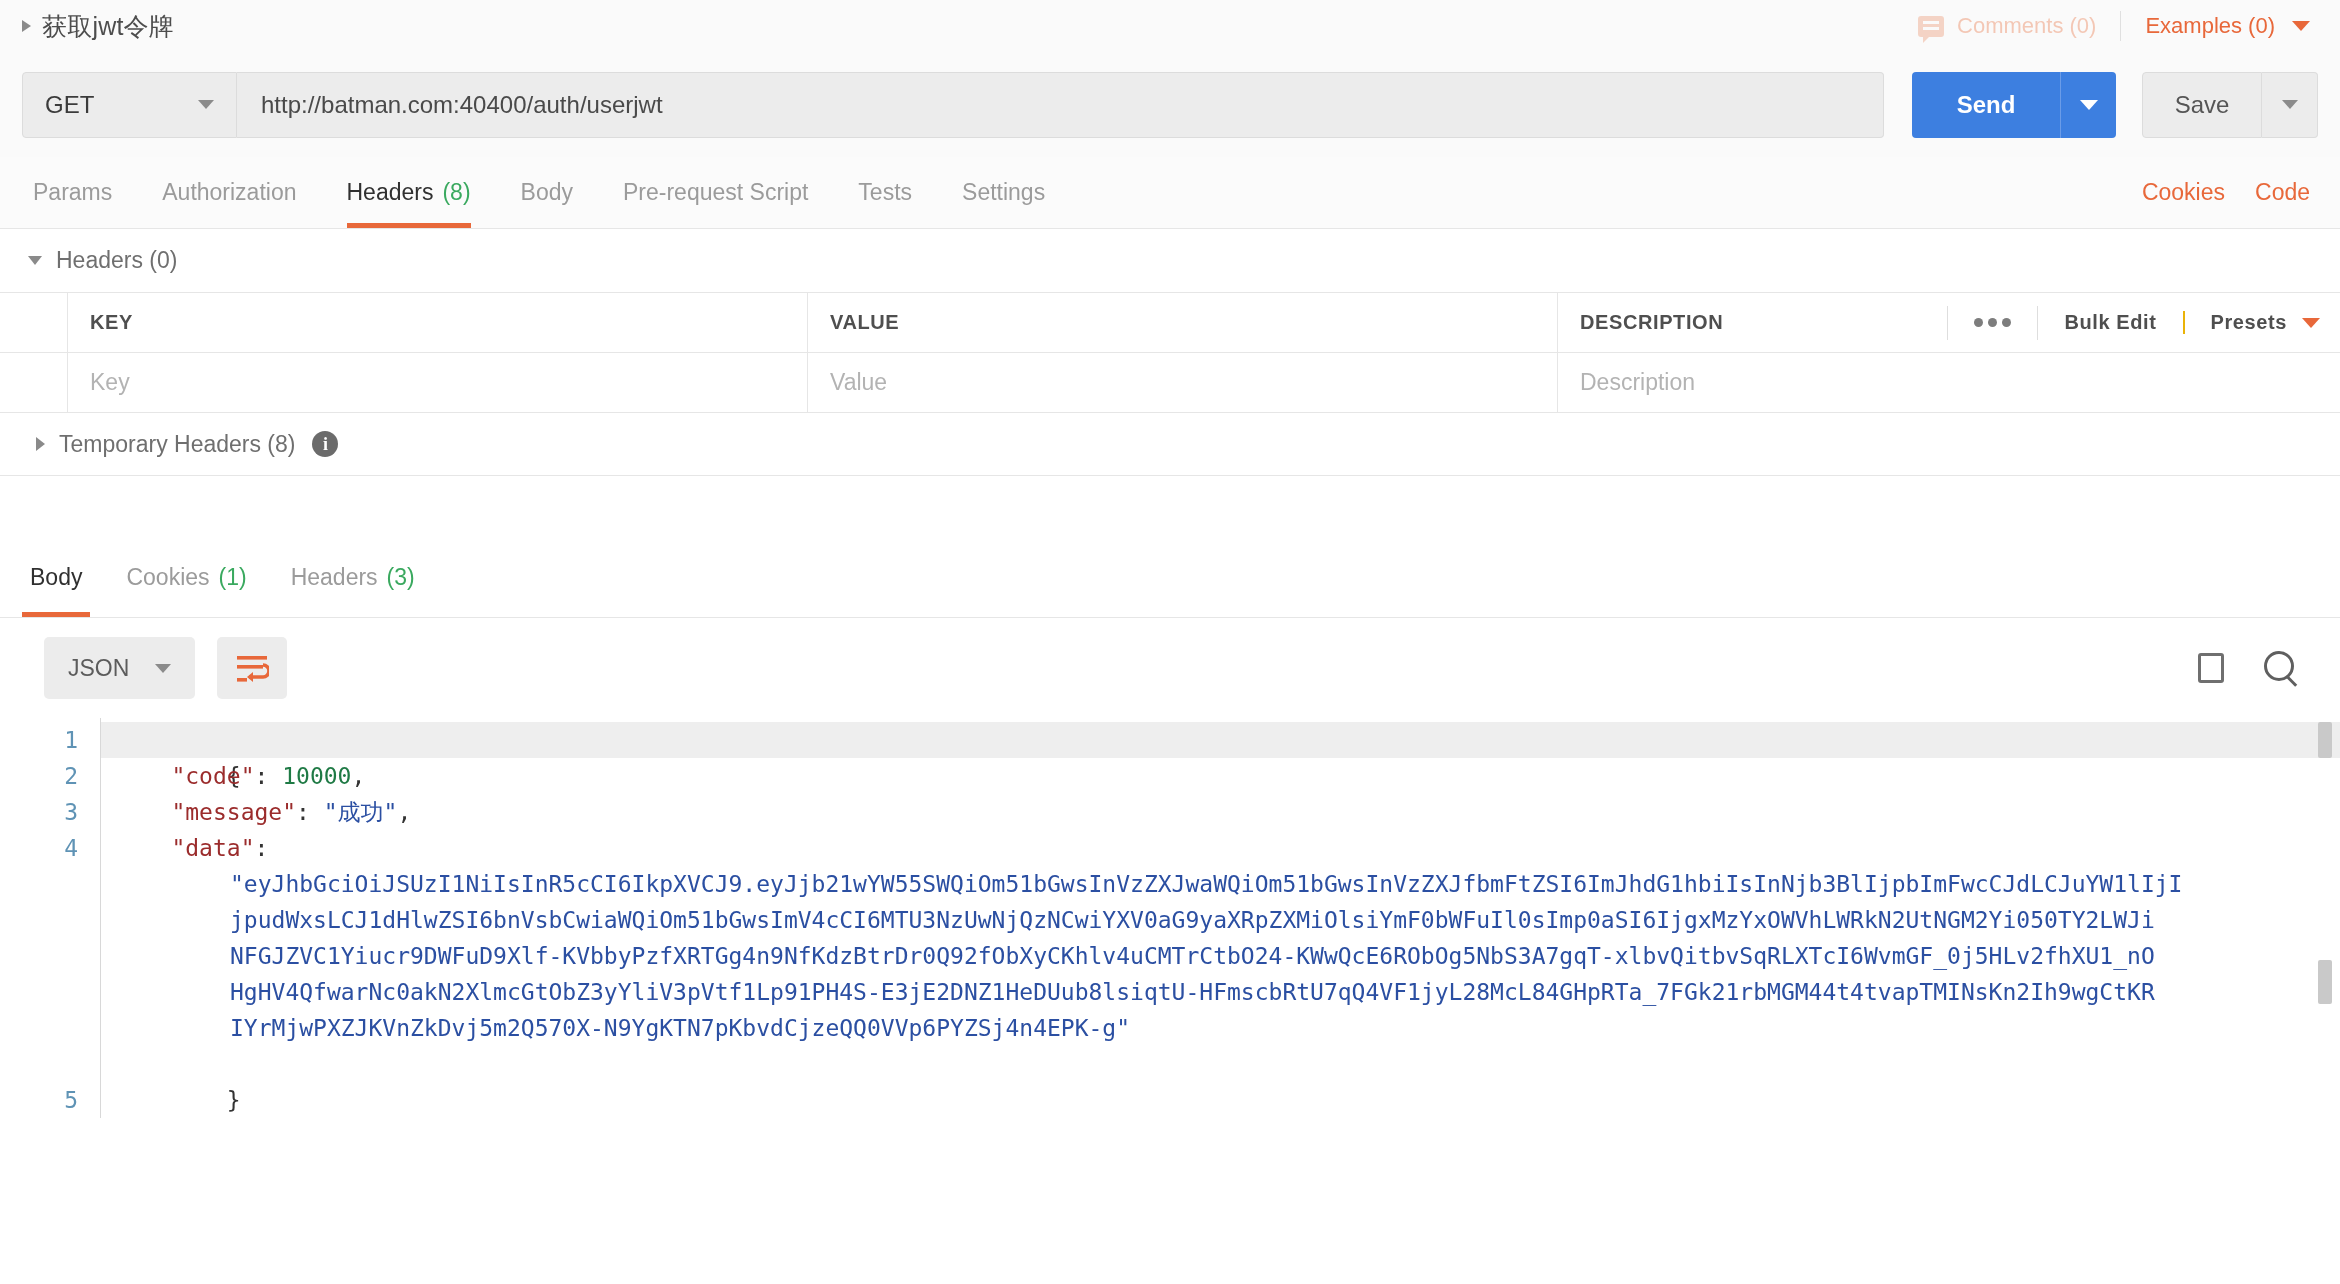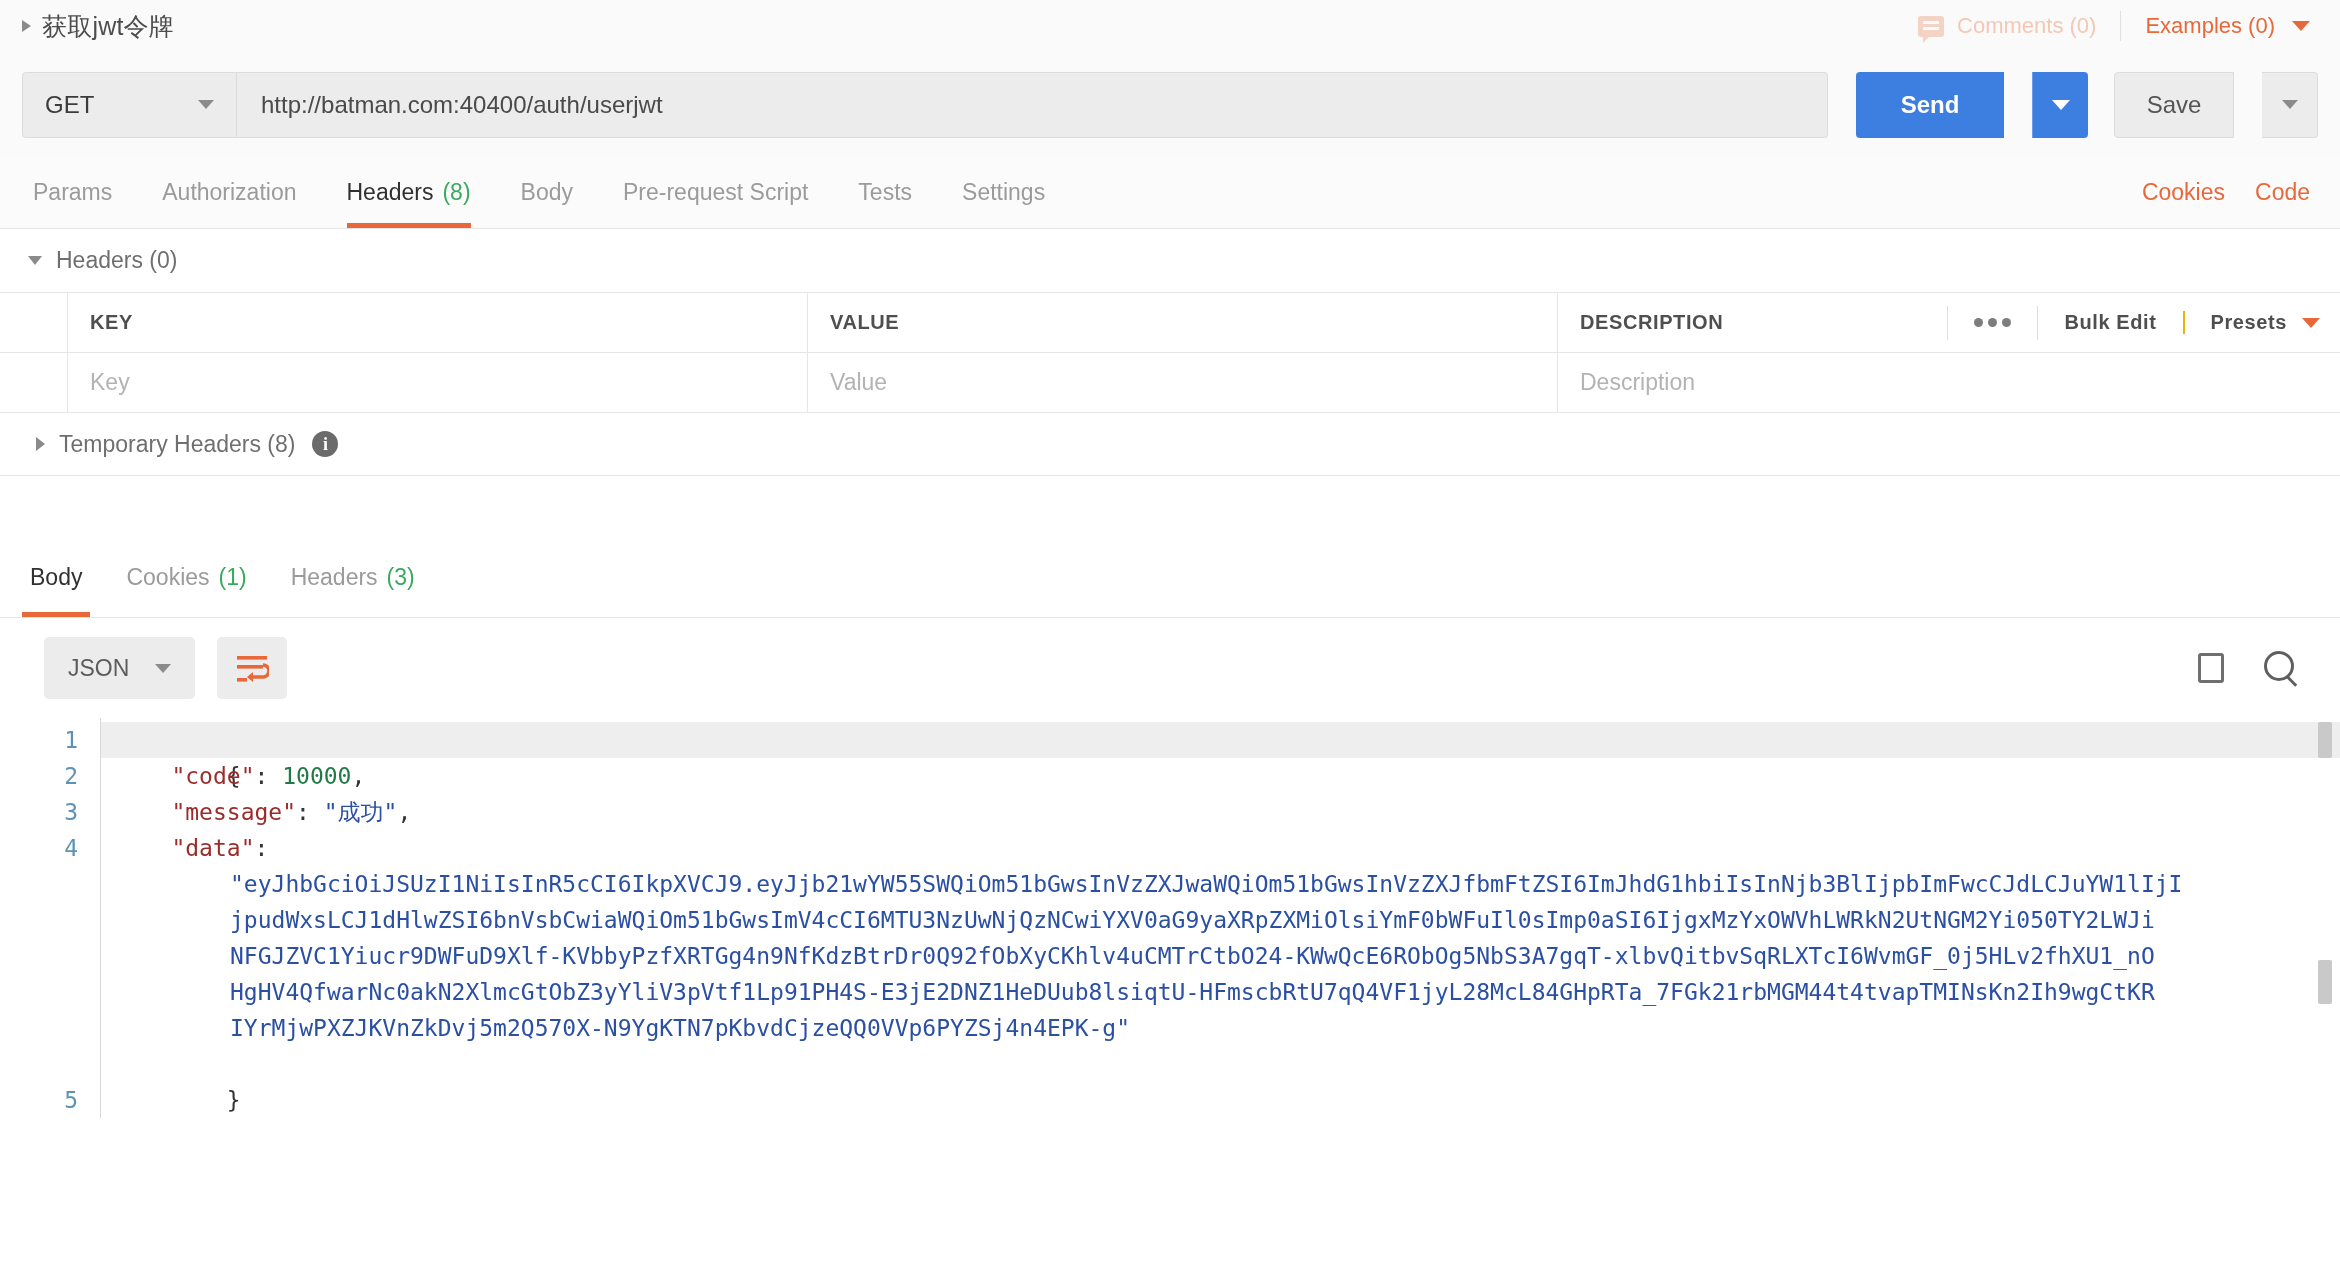"Send" .send-group { gap: 28px -> none }
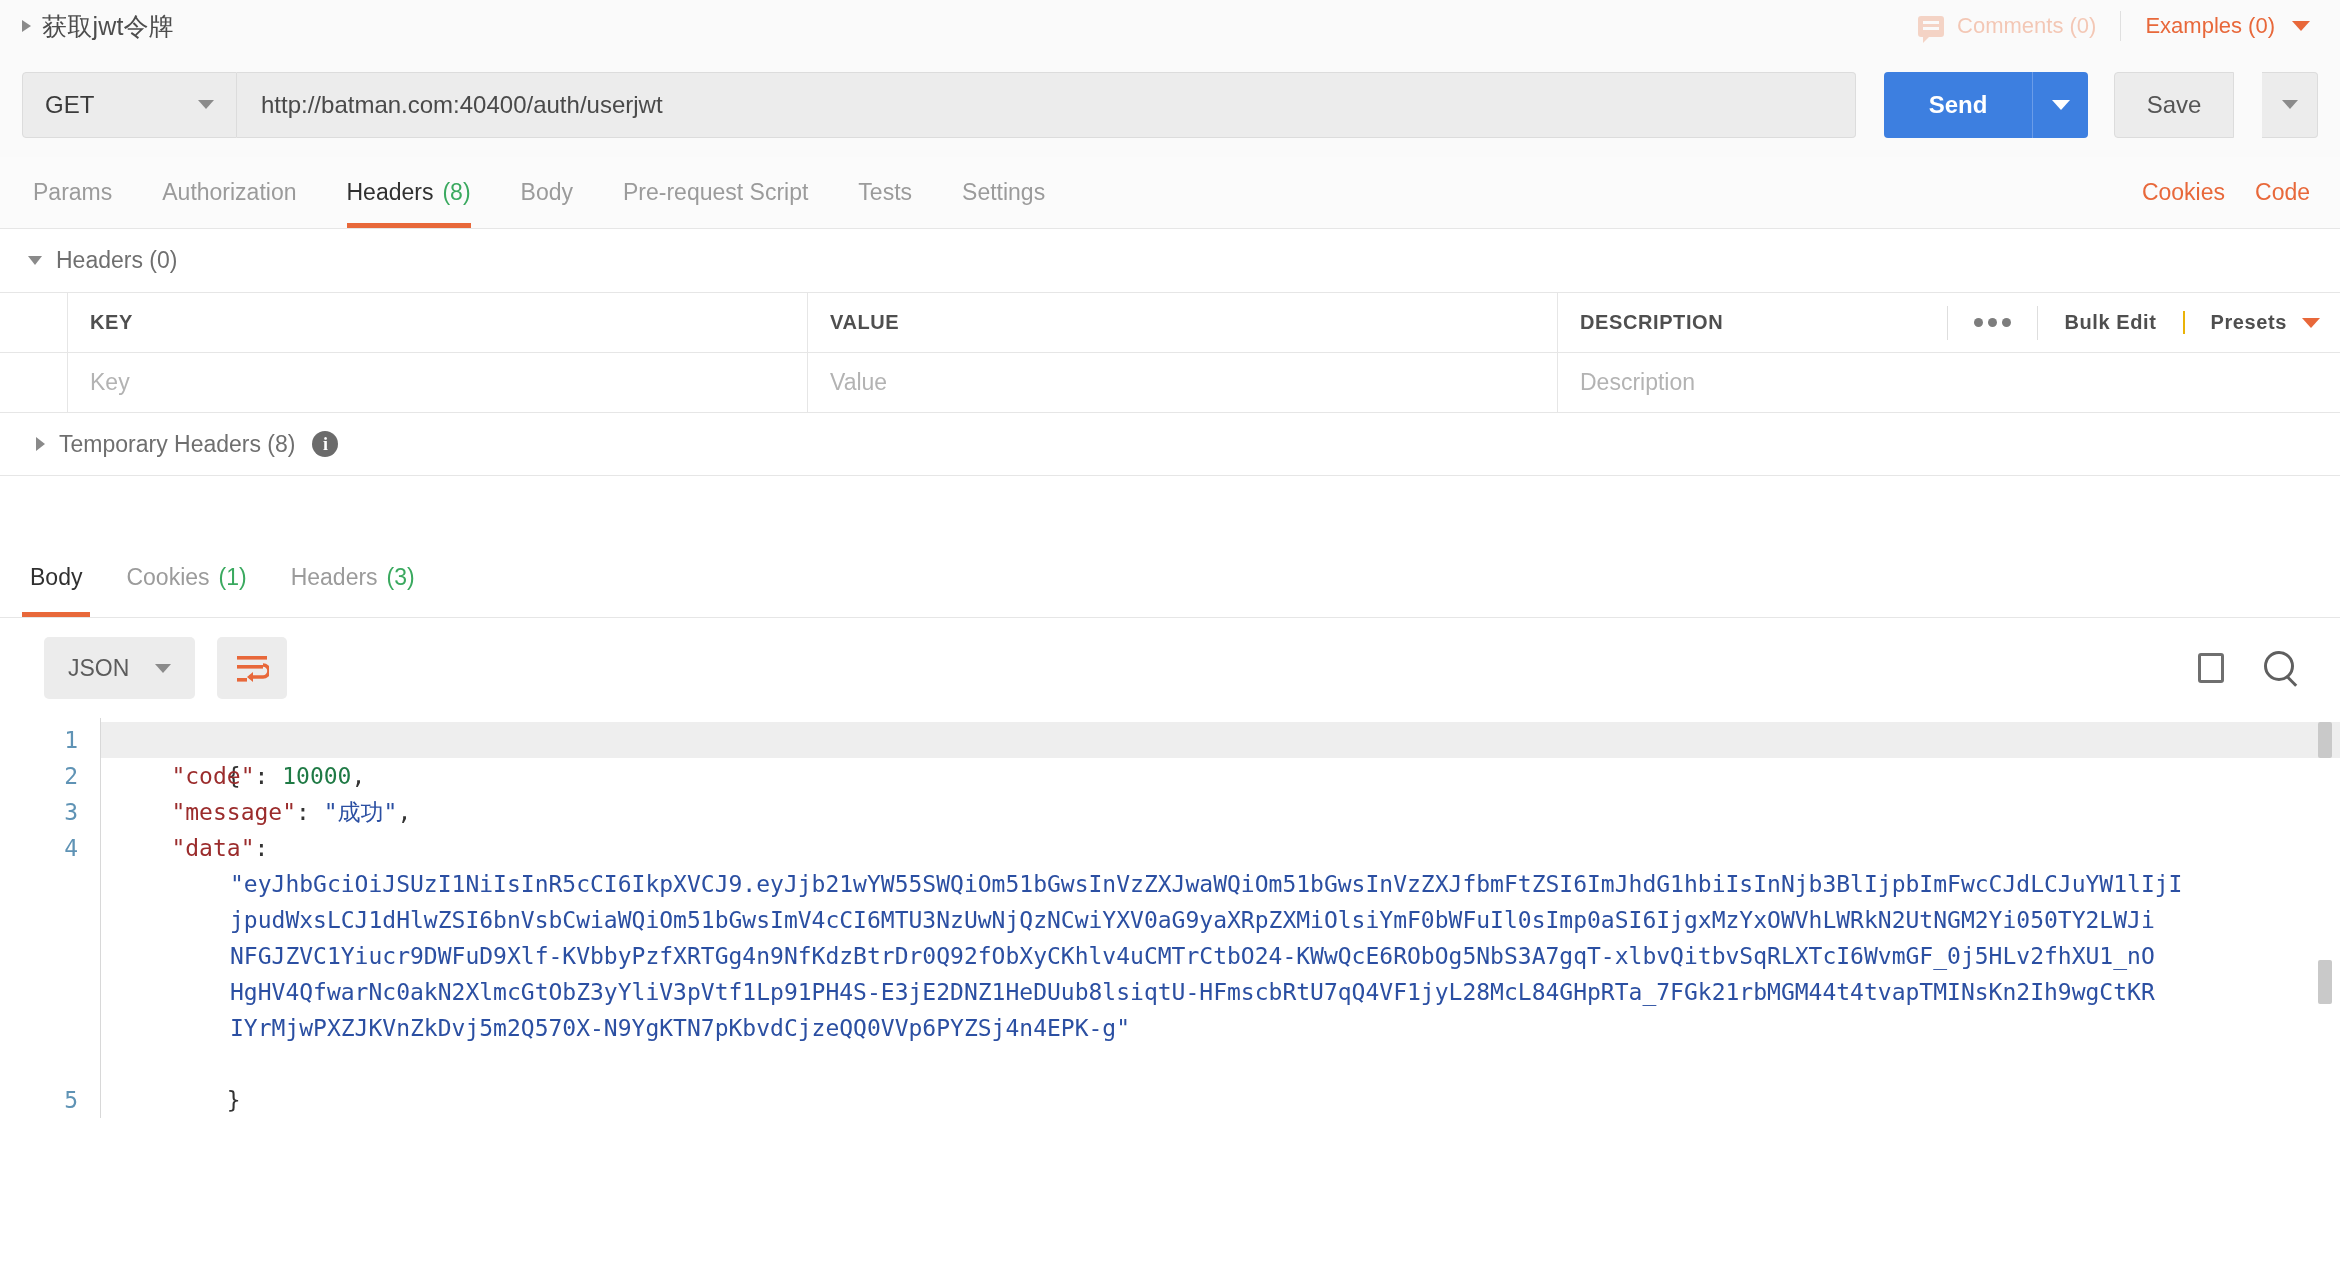"Save" .save-group { gap: 28px -> none }
